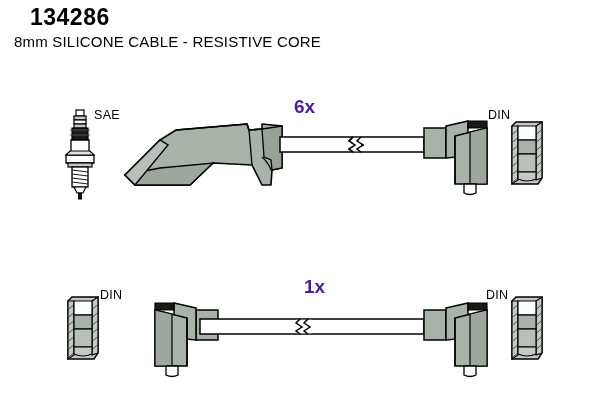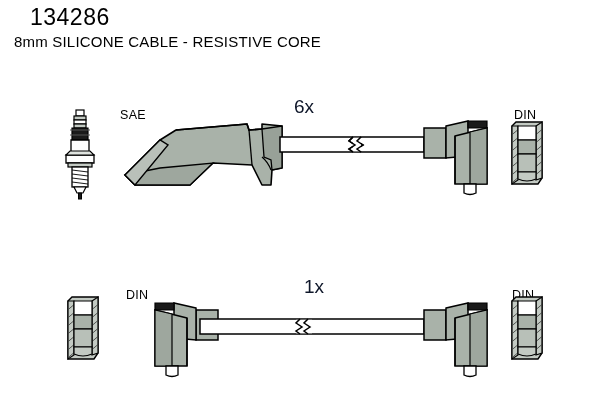"134286" .part-number { font-weight: normal -> bold }
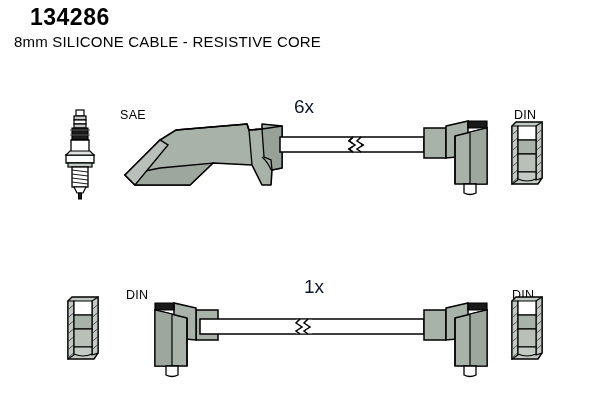"SAE" .text-label { margin-left: 26px -> none }
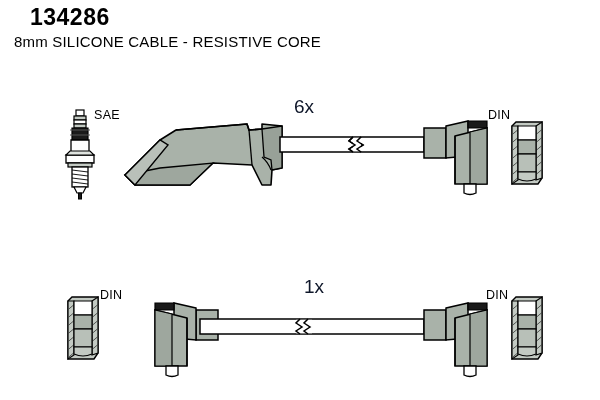"6x" .qty-label { color: #0f172a -> #4c1d95; font-weight: normal -> bold }
